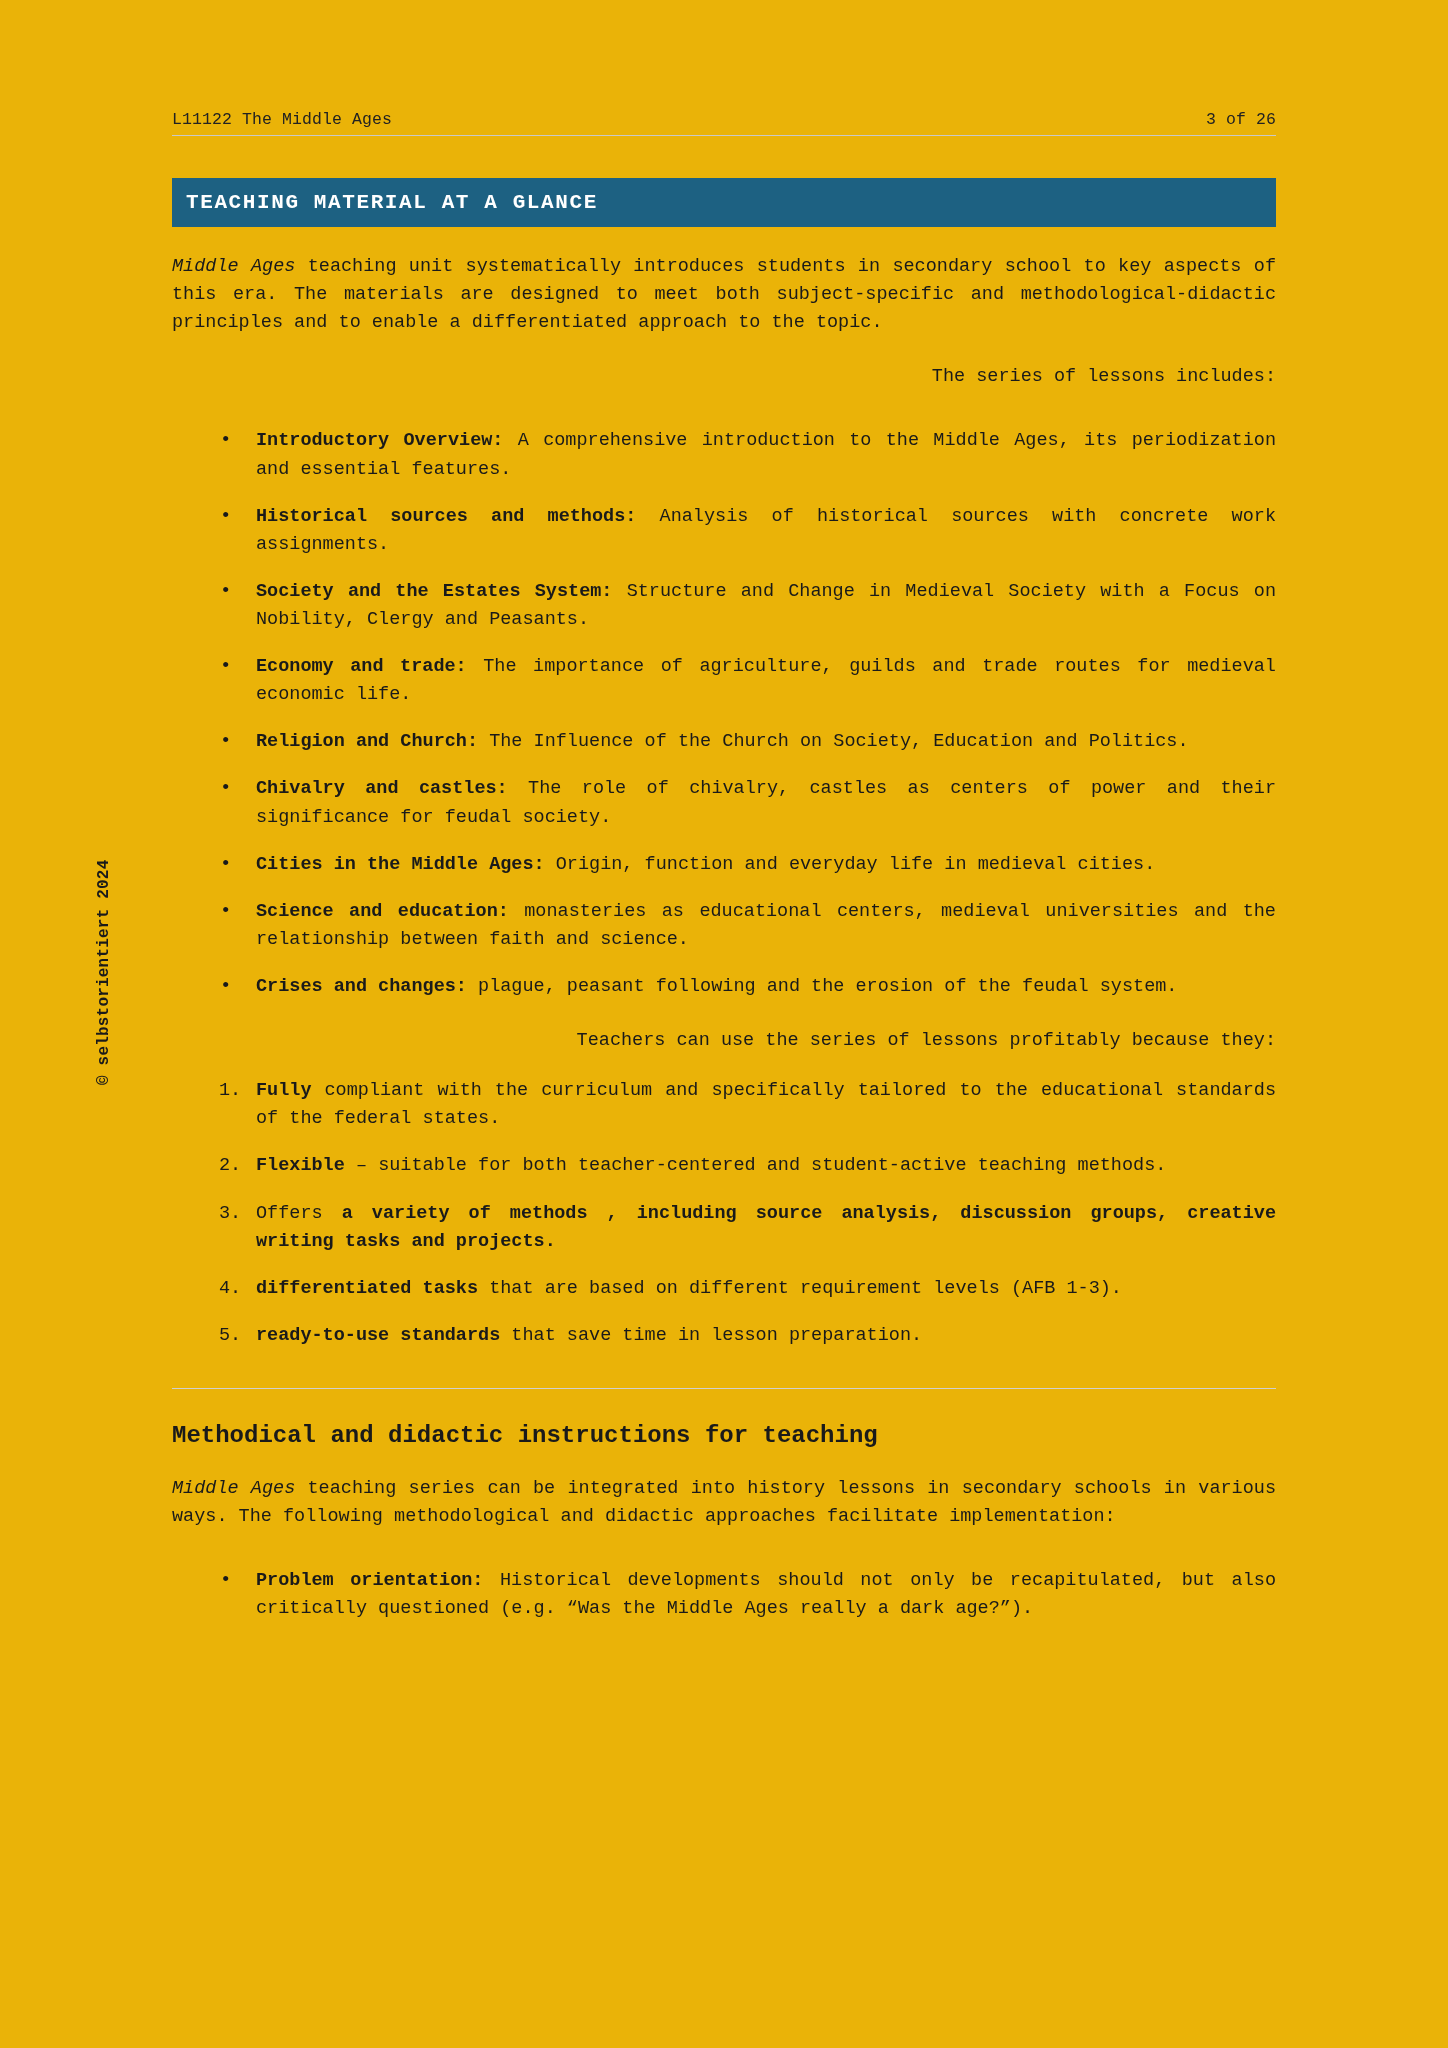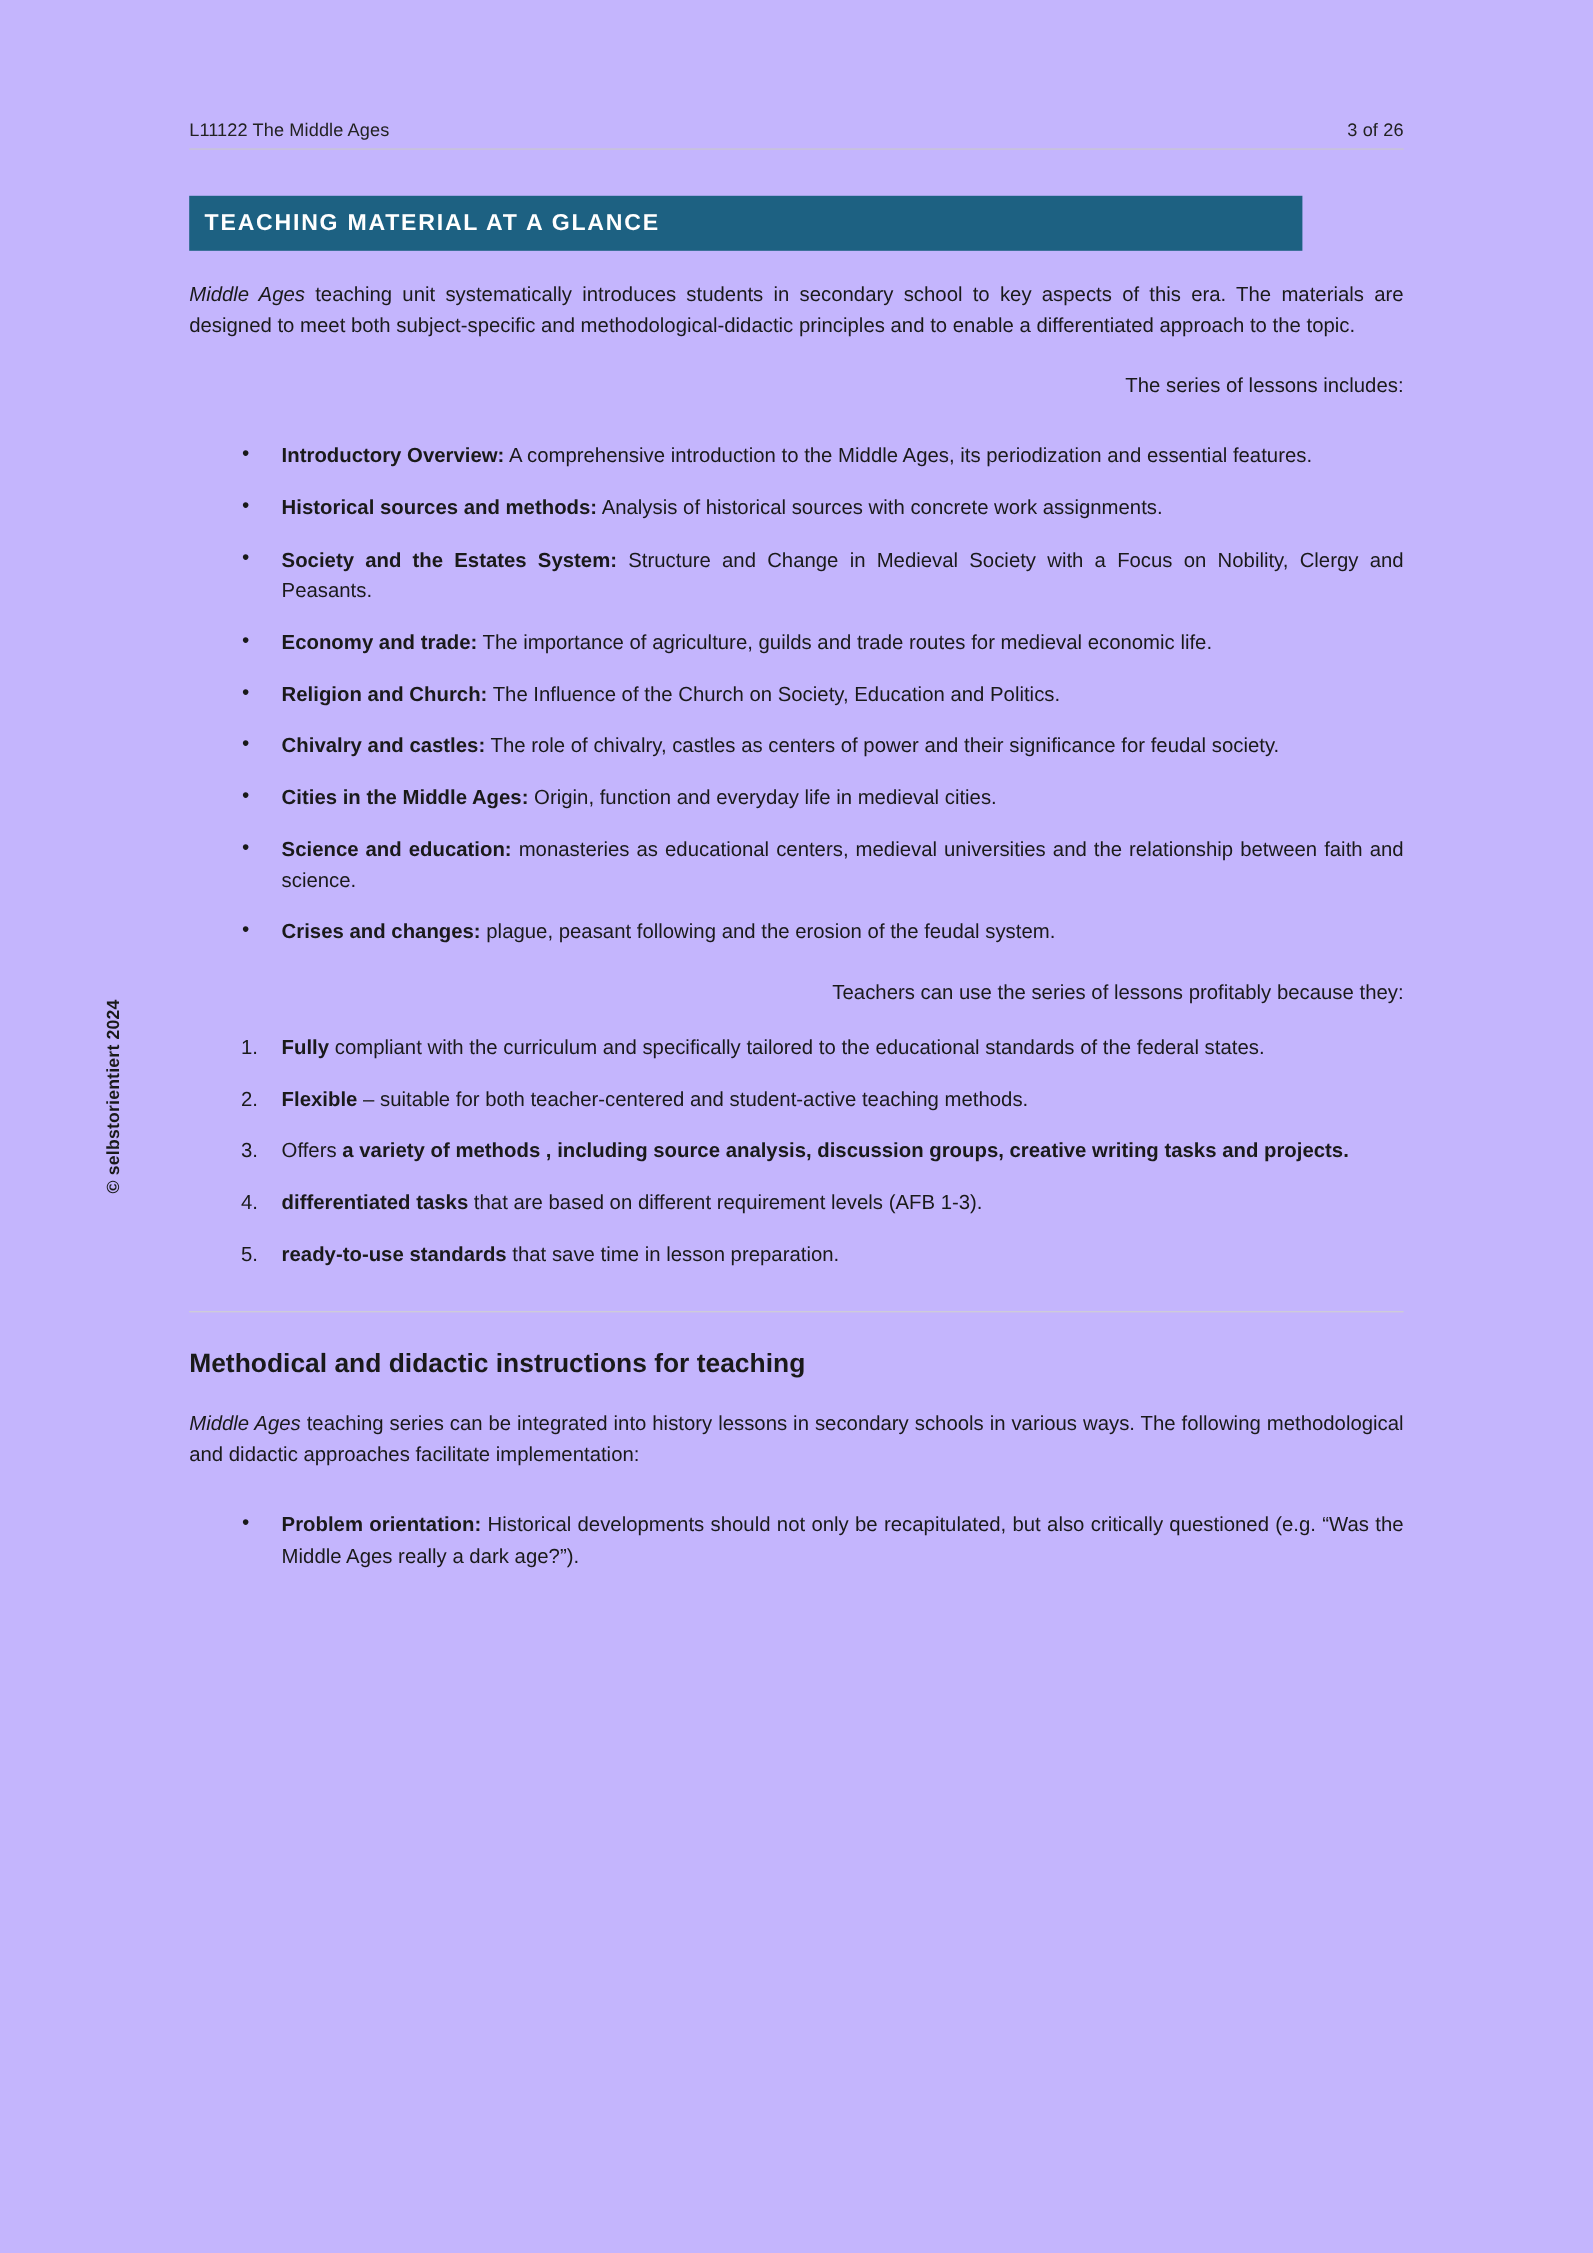"L11122 The Middle Ages" .page { background: #c4b5fd -> #eab308; font-family: none -> Liberation Mono, monospace }
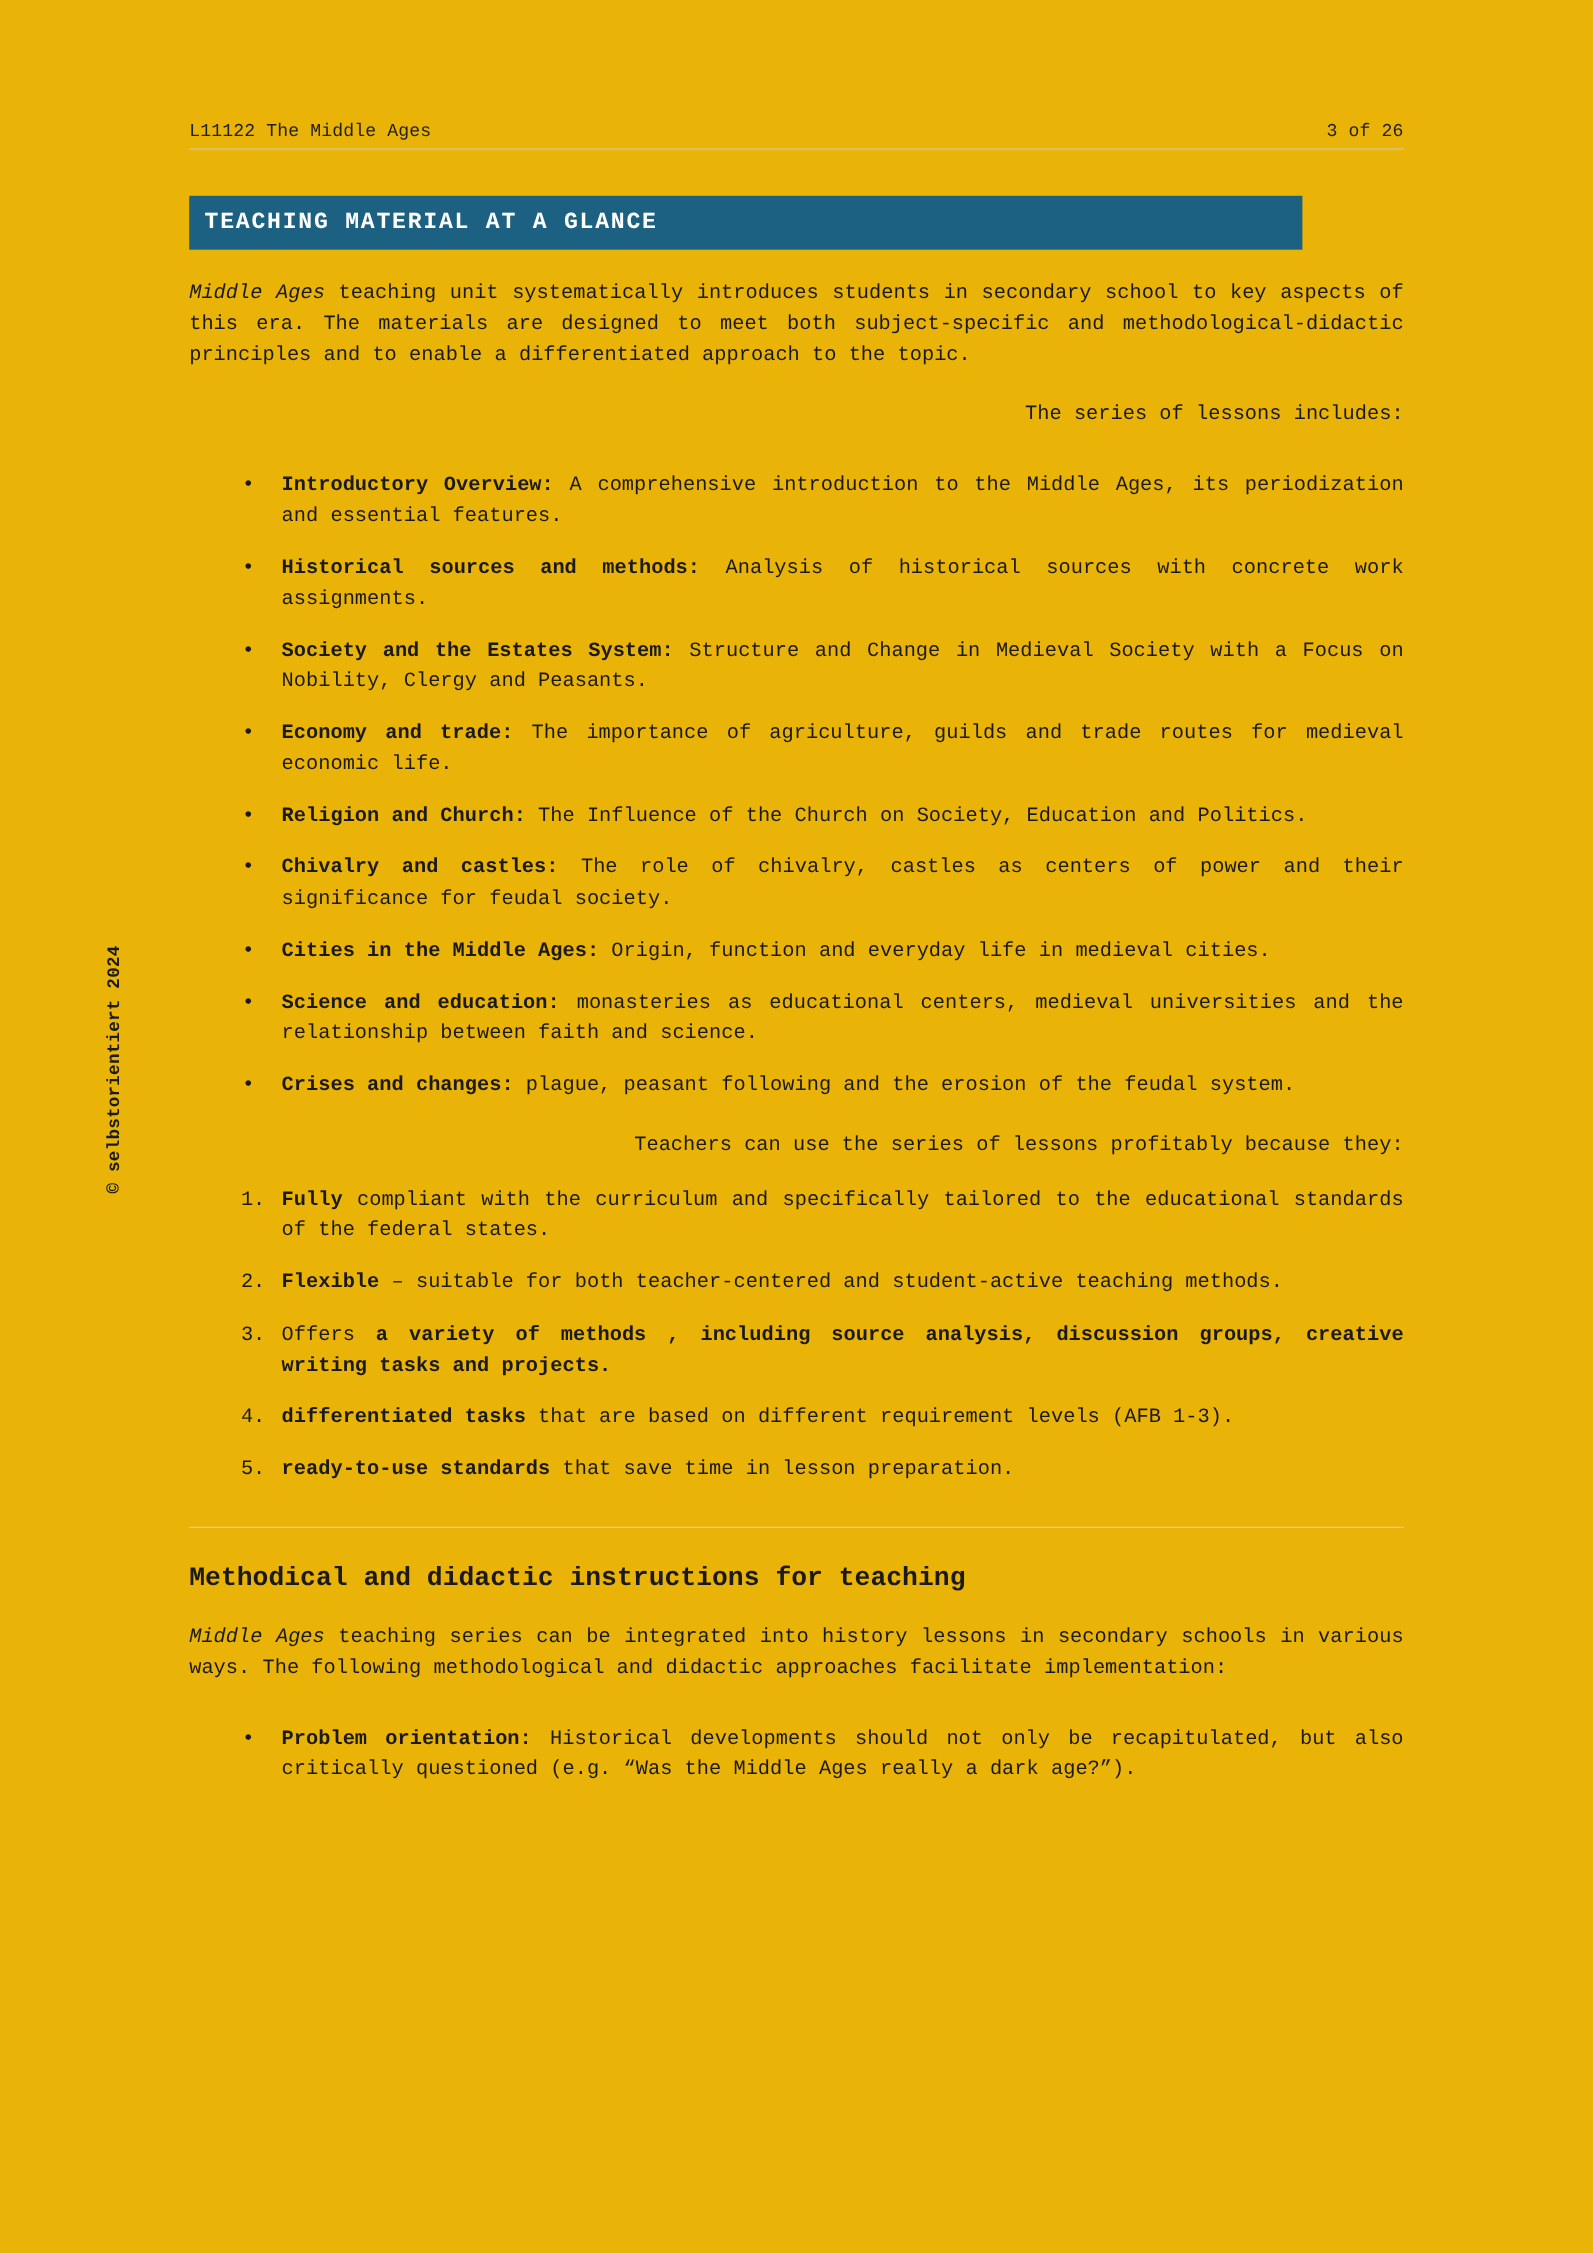"TEACHING MATERIAL AT A GLANCE" .title-bar { width: 1012px -> 1104px }
